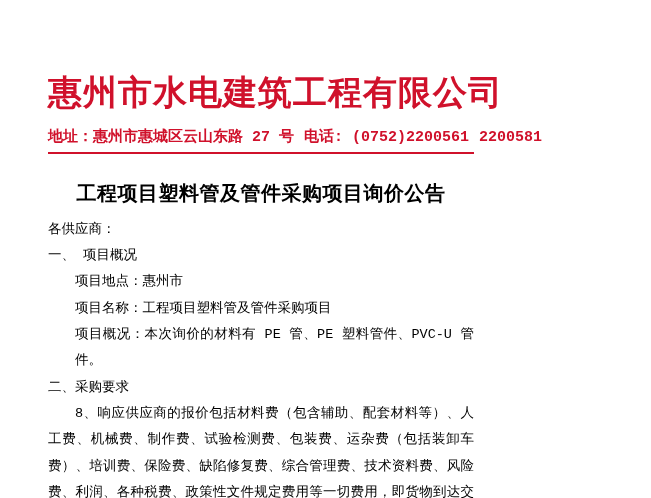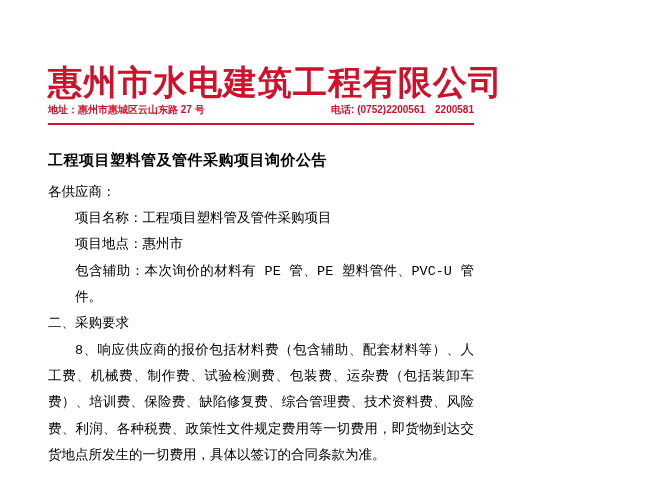"惠州市水电建筑工程有限公司" .page { padding: 0 48px -> 10px 48px }
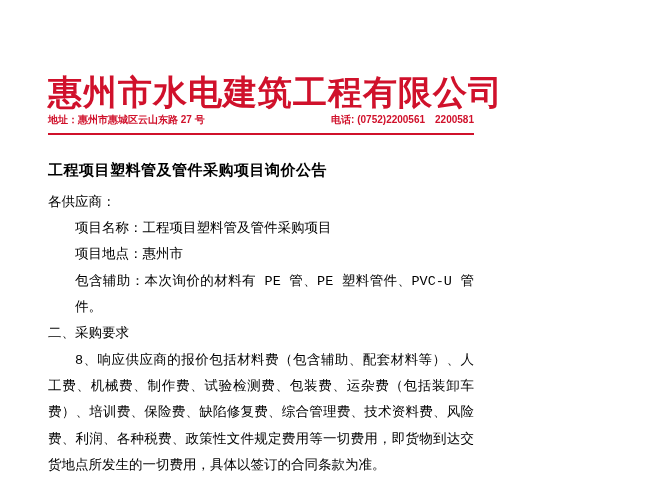"地址：惠州市惠城区云山东路 27 号" .contact-row { font-family: Liberation Sans, sans-serif -> Liberation Mono, monospace; font-size: 10px -> 15px; margin-top: none -> 14px }
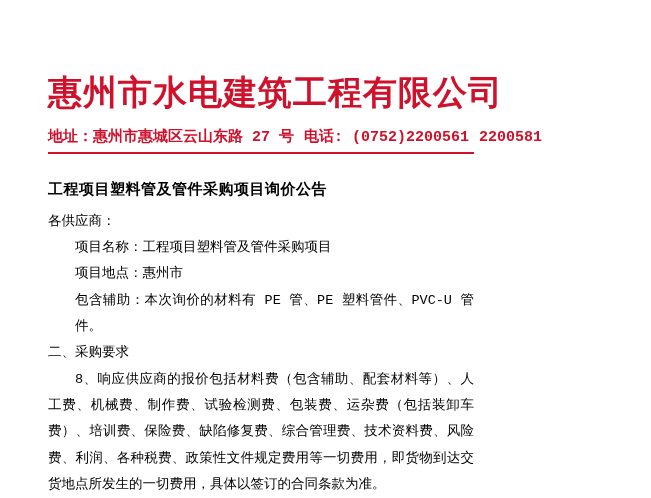"工程项目塑料管及管件采购项目询价公告" .doc-title { font-size: 15px -> 20px; text-align: none -> center }
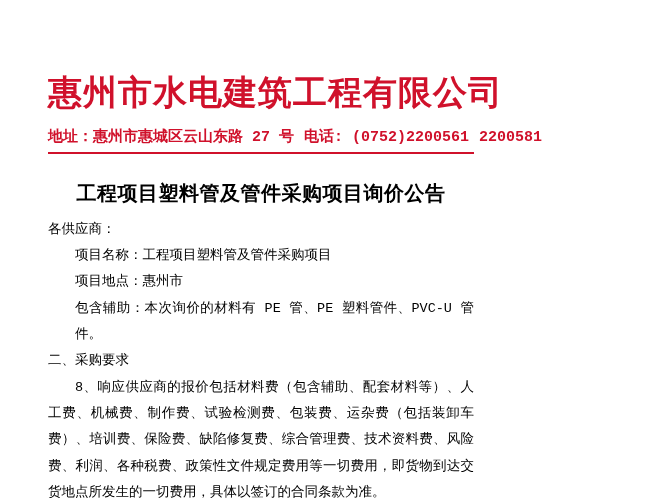"一、 项目概况" div.p-heading { html: none -> <div>一、 项目概况</div> }
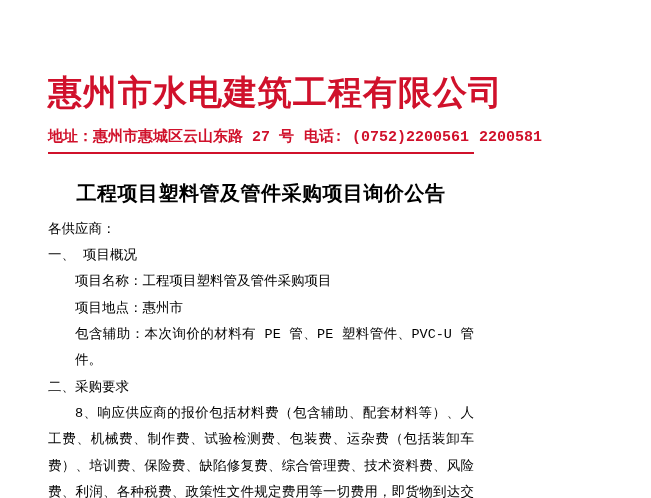"项目名称：工程项目塑料管及管件采购项目" div.p-sub { order: before "项目地点：惠州市" -> after "项目地点：惠州市" }
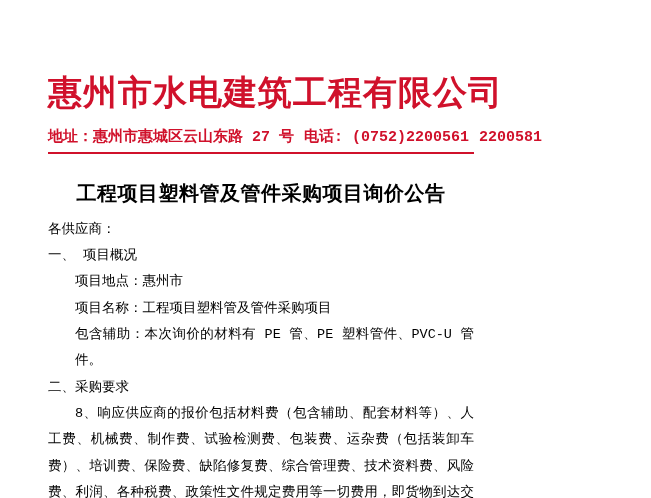"包含辅助：本次询价的材料有 PE 管、PE 塑料管件、PVC-U 管件。" div.p-sub { text: 包含辅助 -> 项目概况 }
